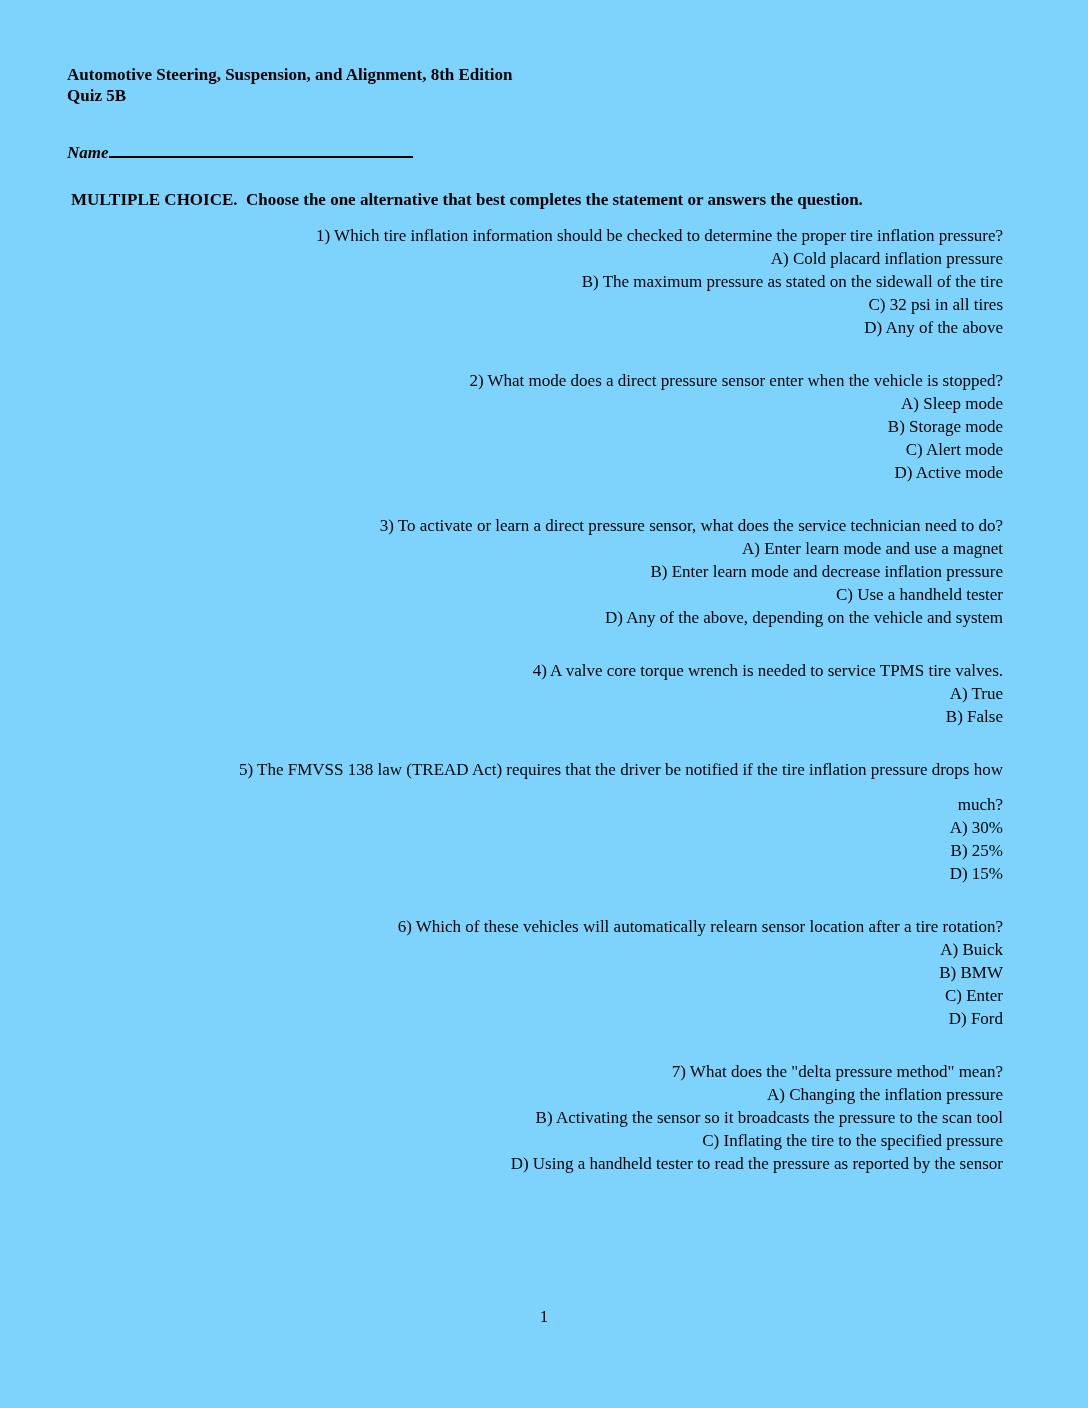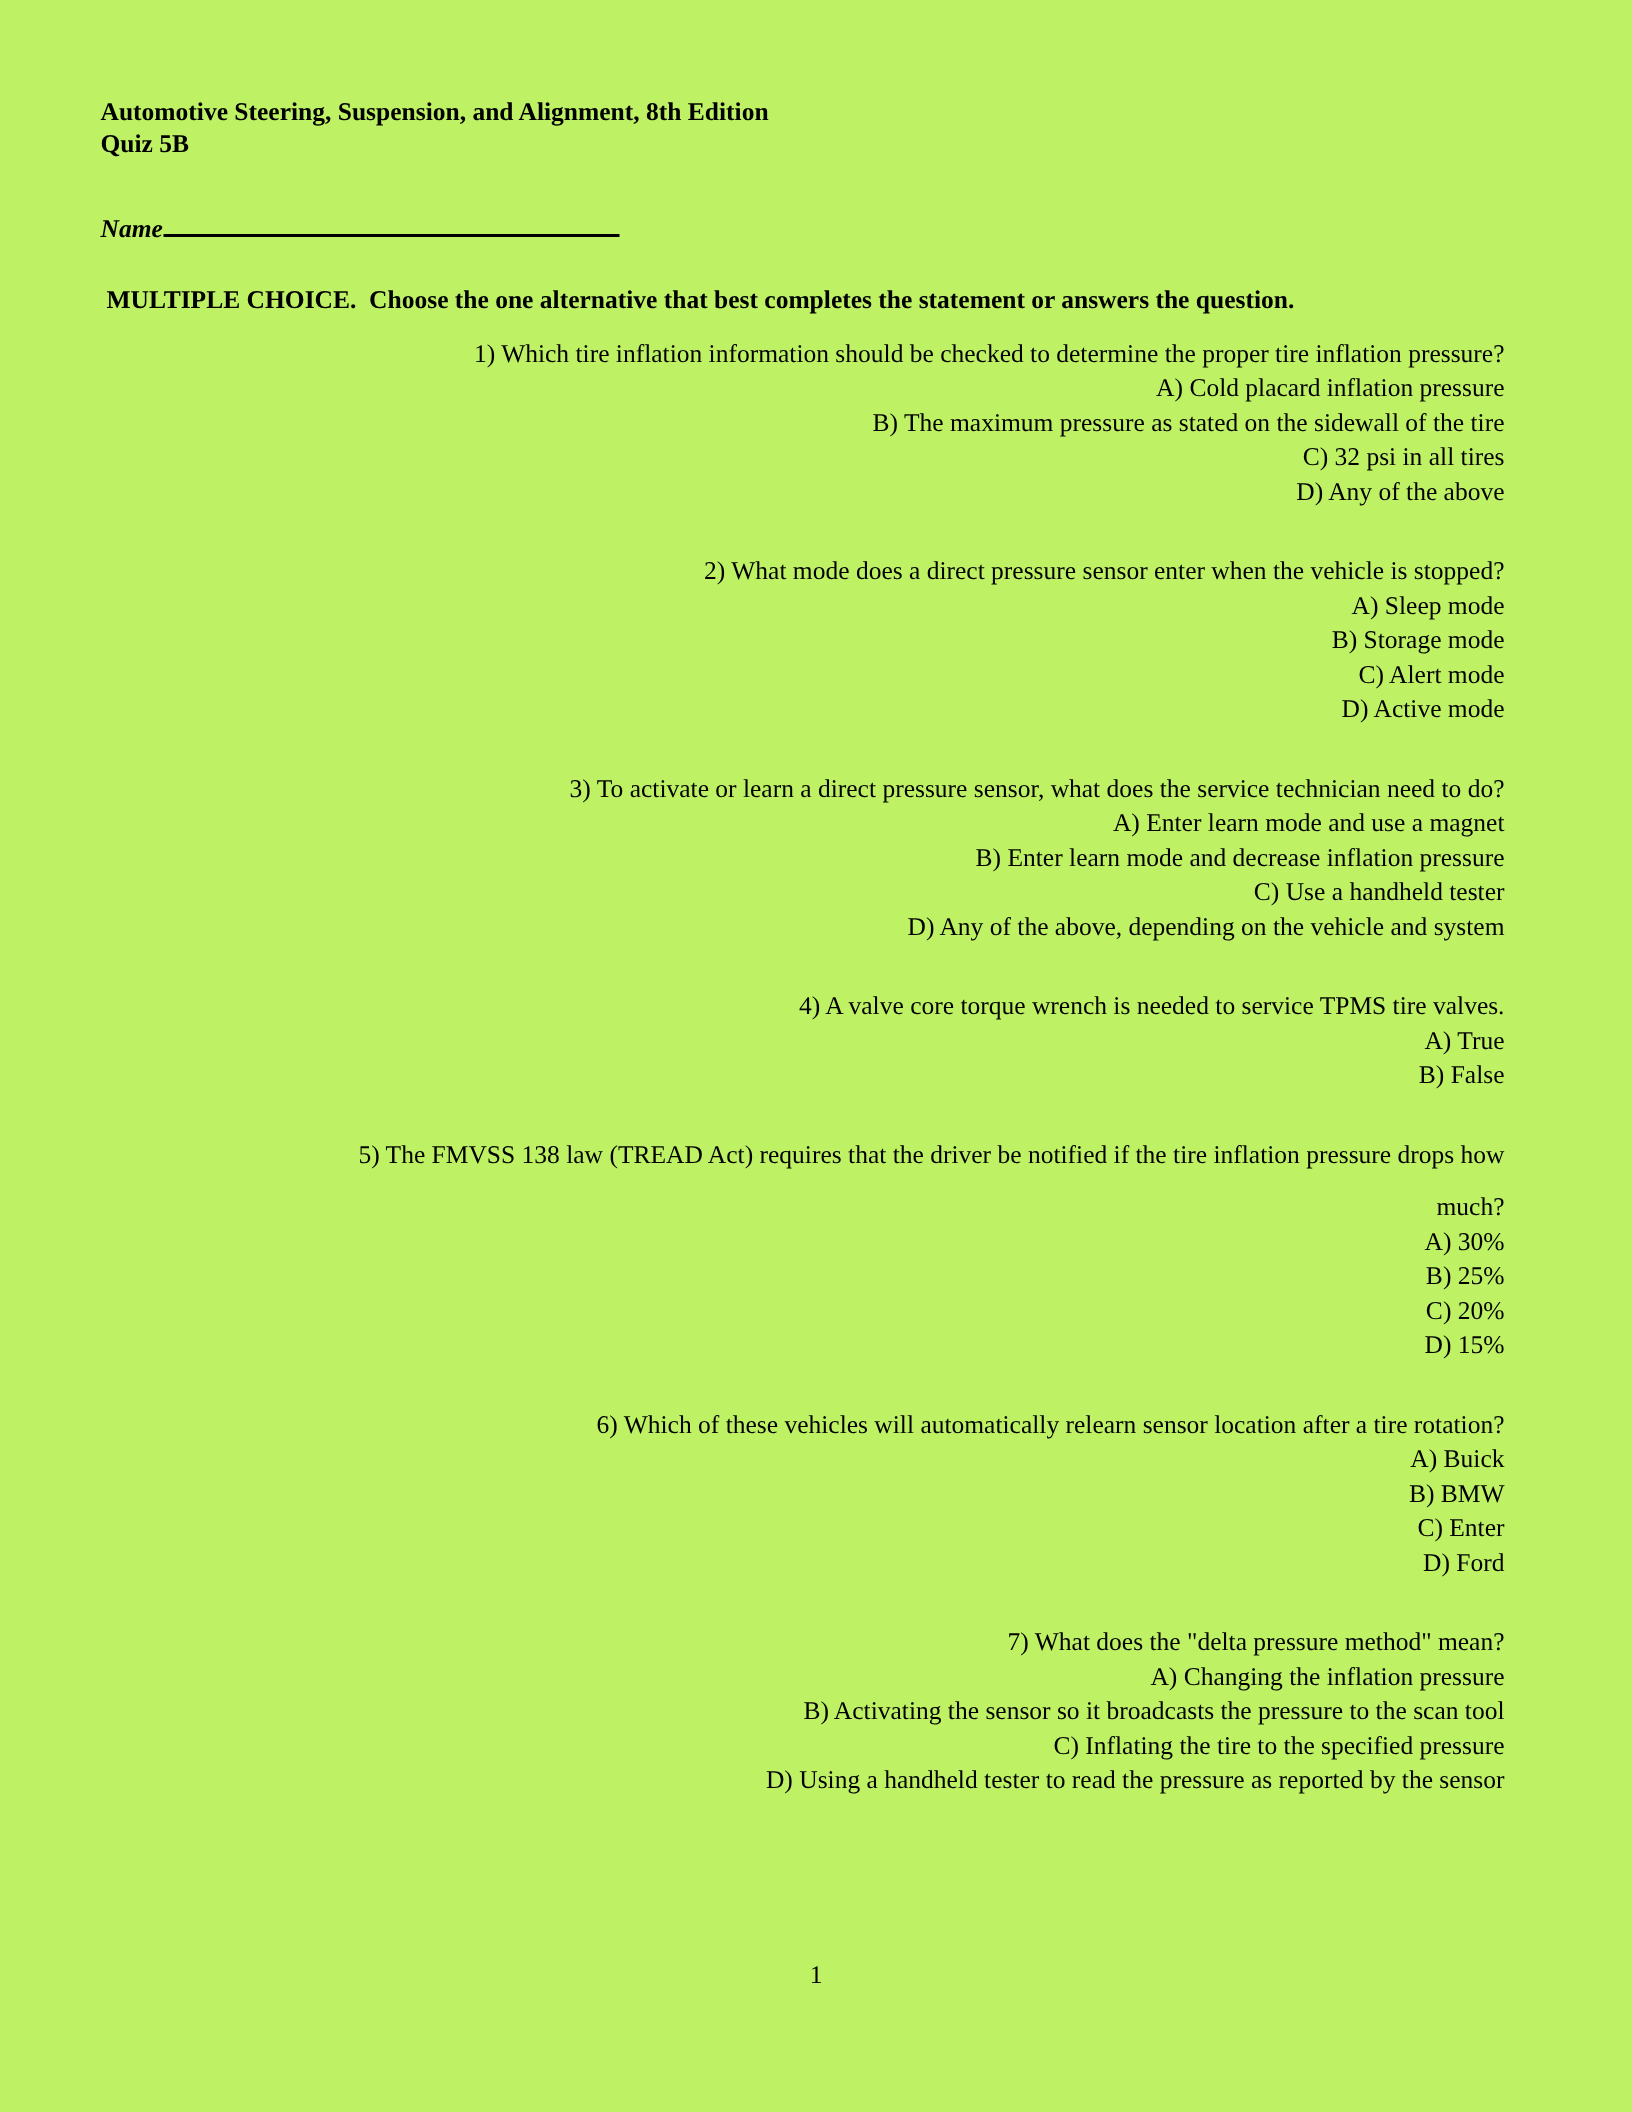"Automotive Steering, Suspension, and" .page { background: #bef264 -> #7dd3fc }
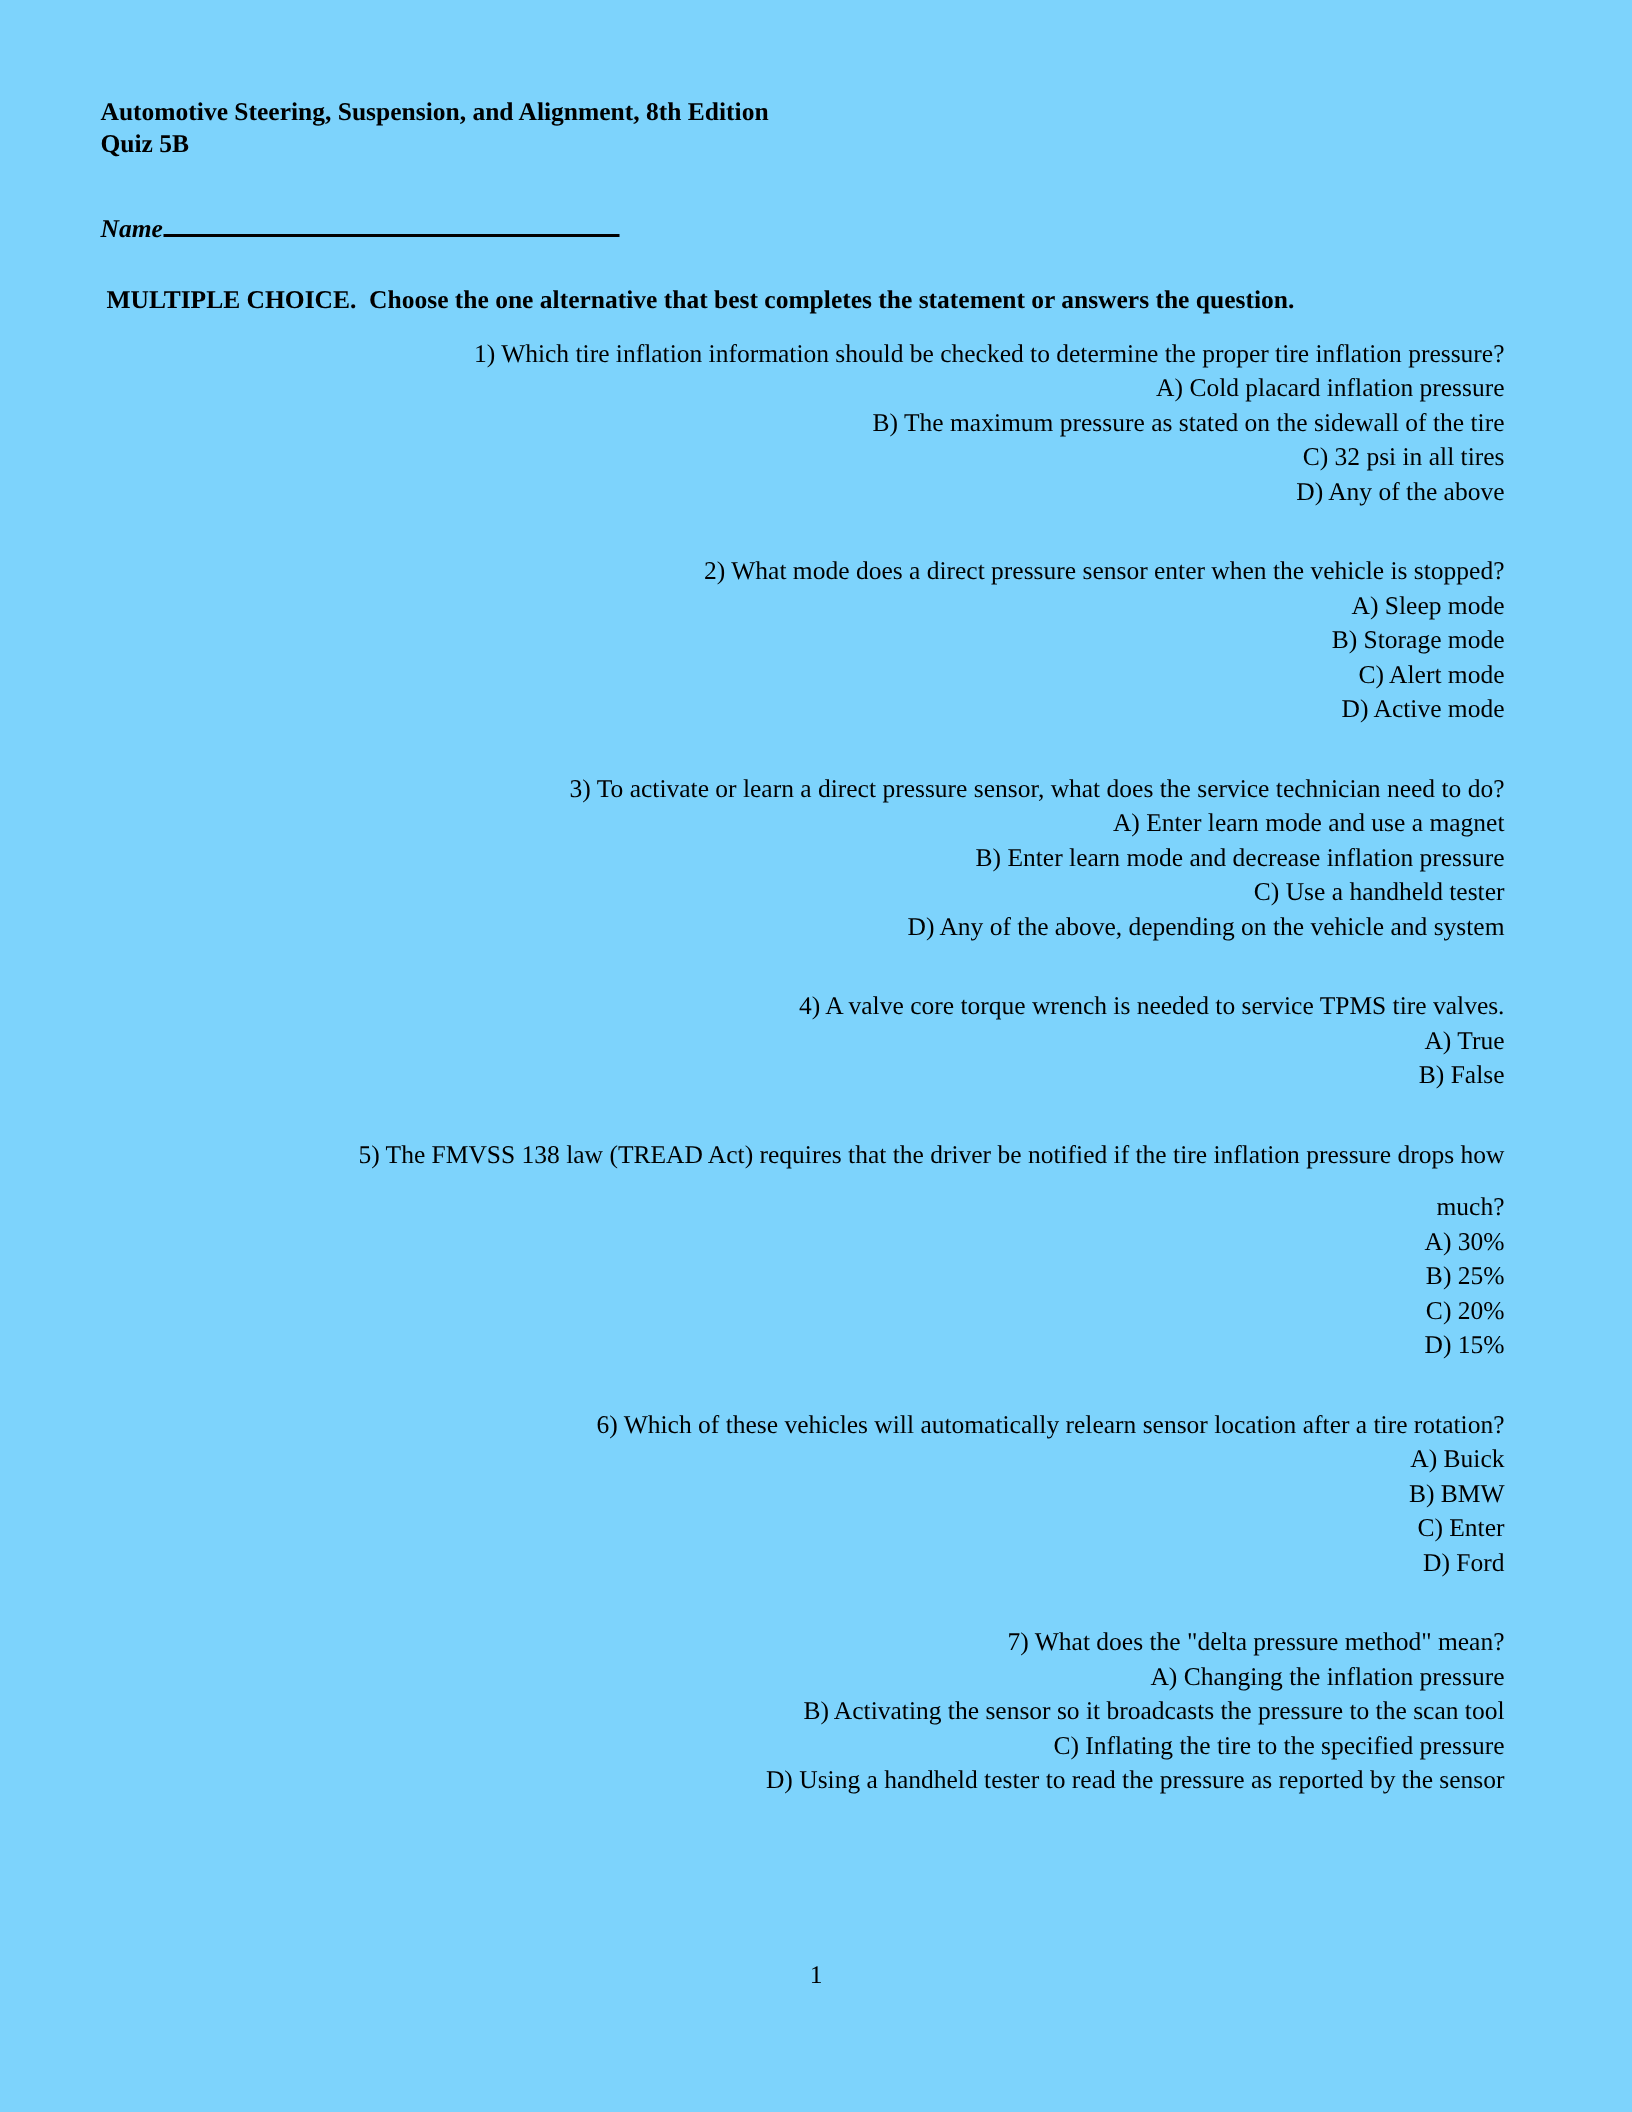"C) 20%" p.q-option { html: <p>C) 20%</p> -> none }
